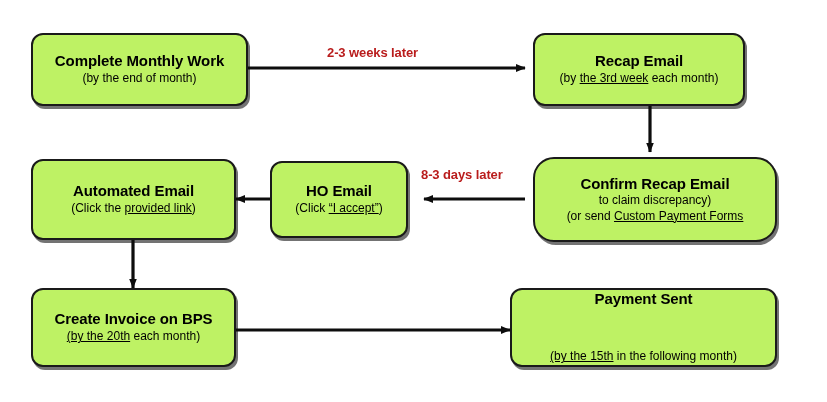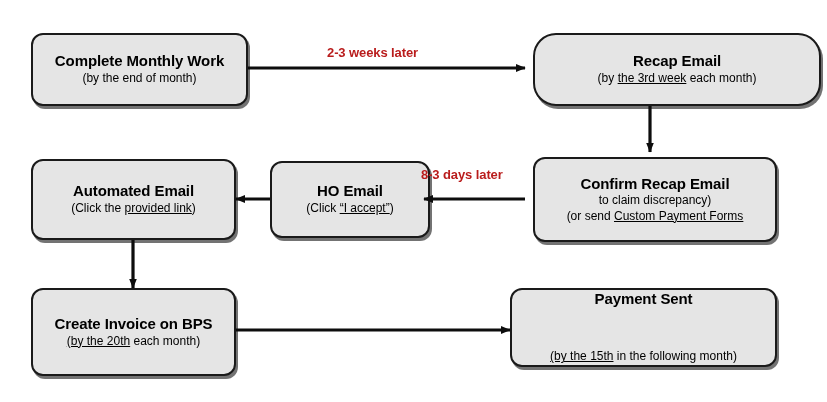"Complete Monthly Work" .node { background: #e5e5e5 -> #bef264 }
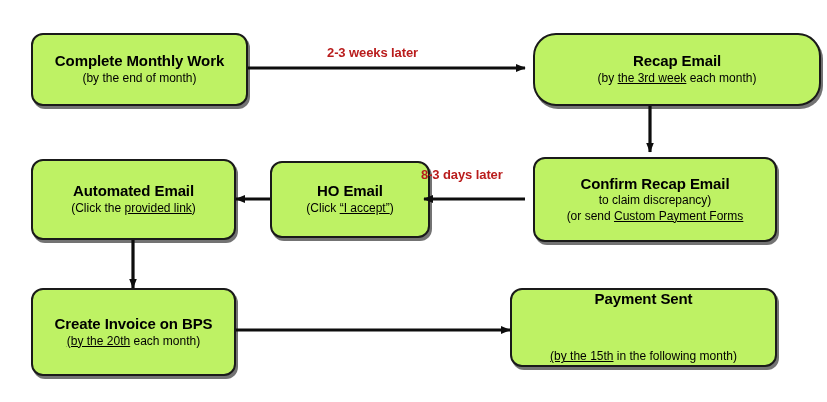"Recap Email" div.node { border-radius: 23px -> none; width: 288px -> 212px }
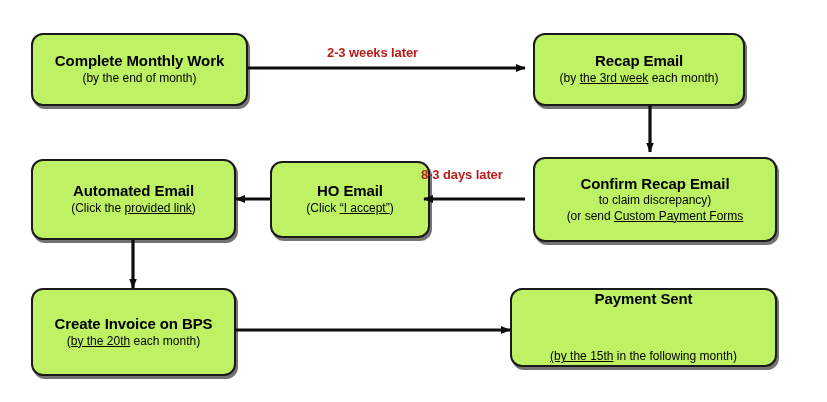"HO Email" div.node { width: 160px -> 138px }
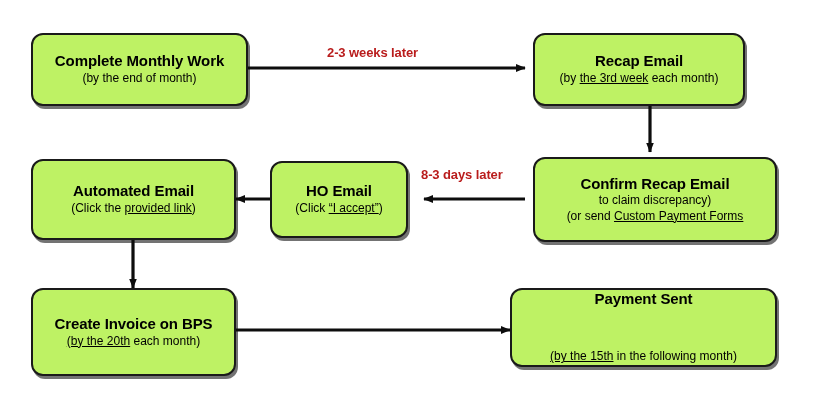"Confirm Recap Email" div.node { border-radius: none -> 21px }
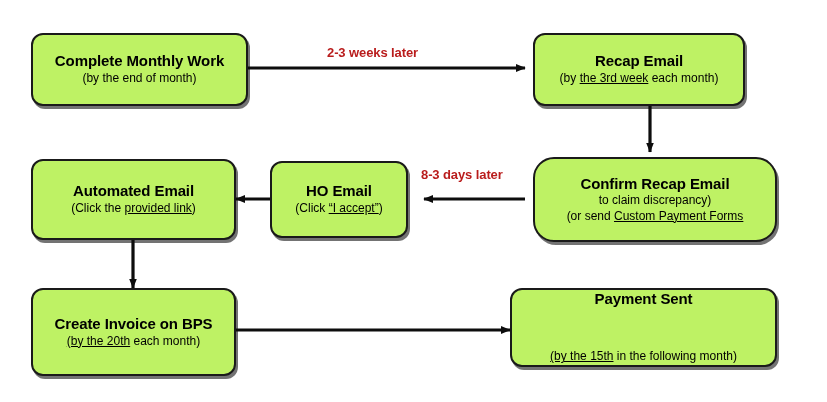"Create Invoice on BPS" div.node { height: 88px -> 79px }
